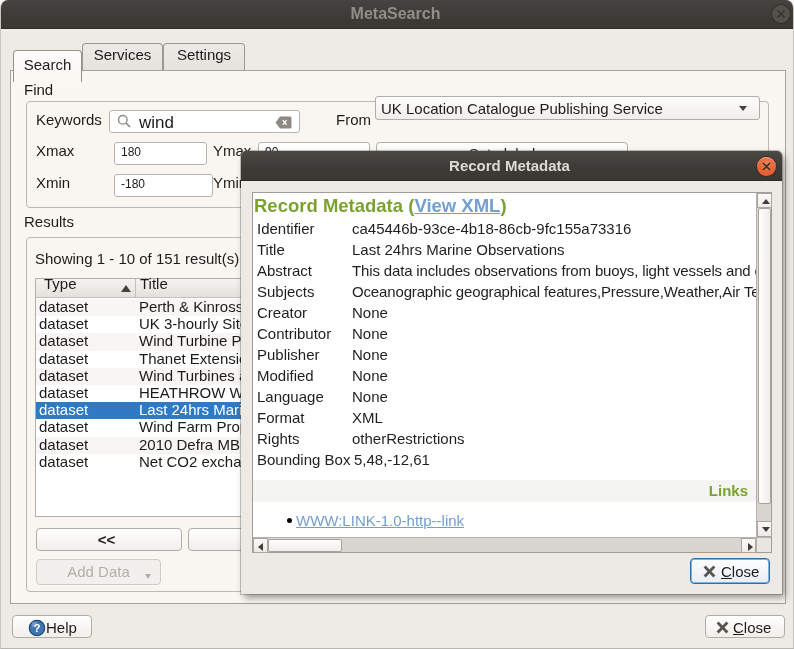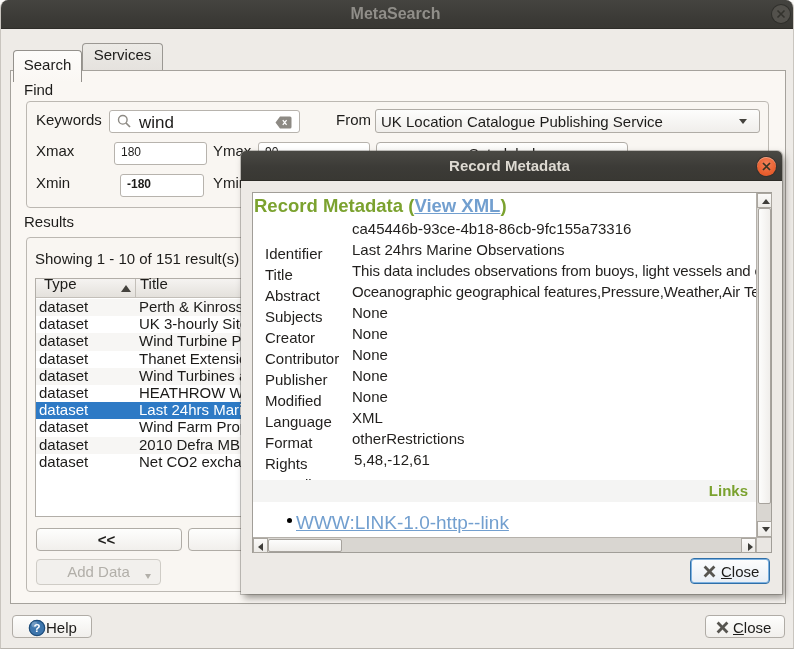"Settings" div.tab { html: none -> <div>Settings</div> }
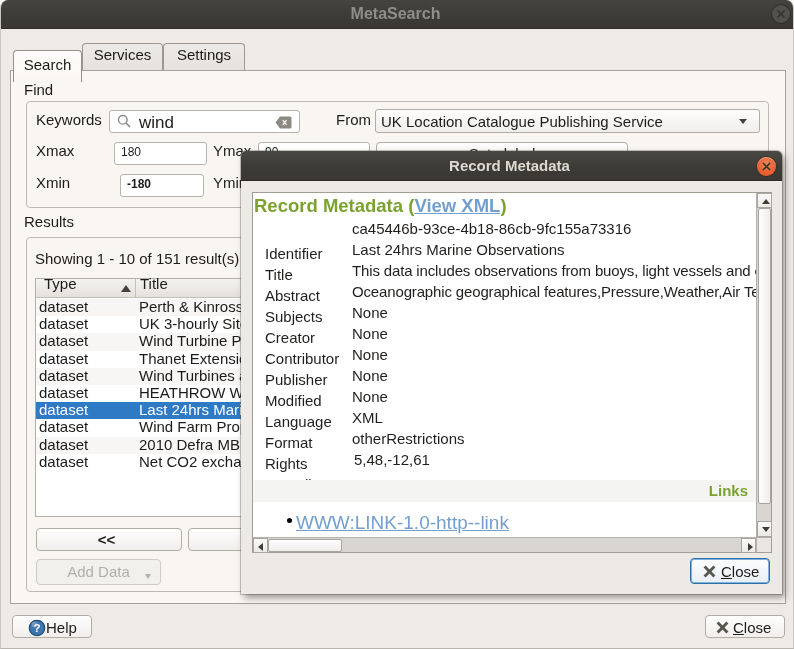"UK Location Catalogue Publishing Service" #combo { top: 38px -> 25px }
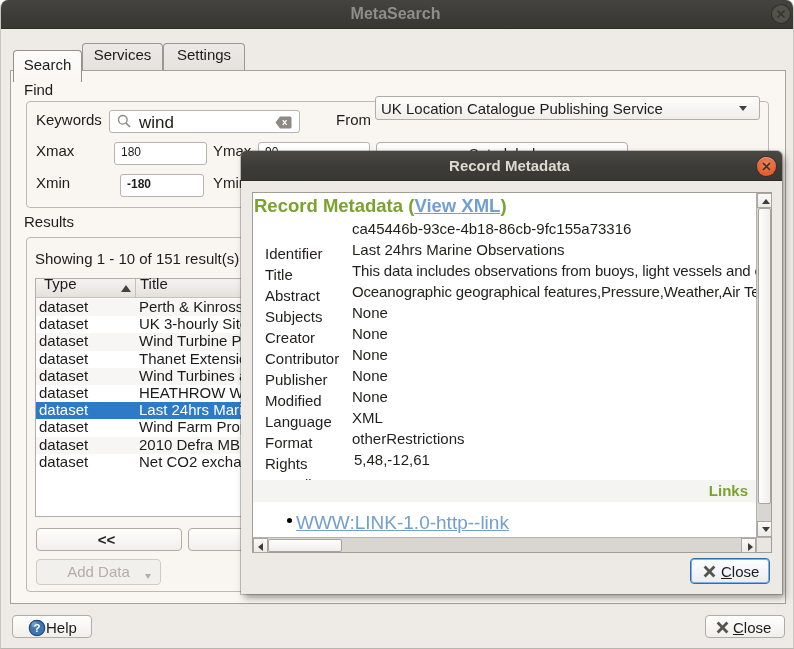"-180" div.num { font-weight: bold -> none; left: 109px -> 103px; width: 84px -> 99px }
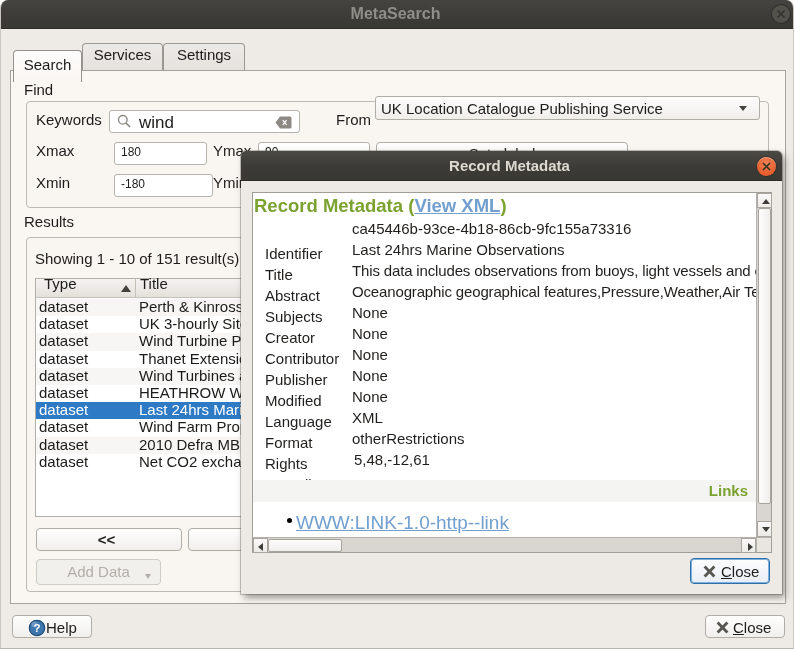"Identifier" #mtable .ml { left: 8px -> 0px; margin-top: 25px -> none }
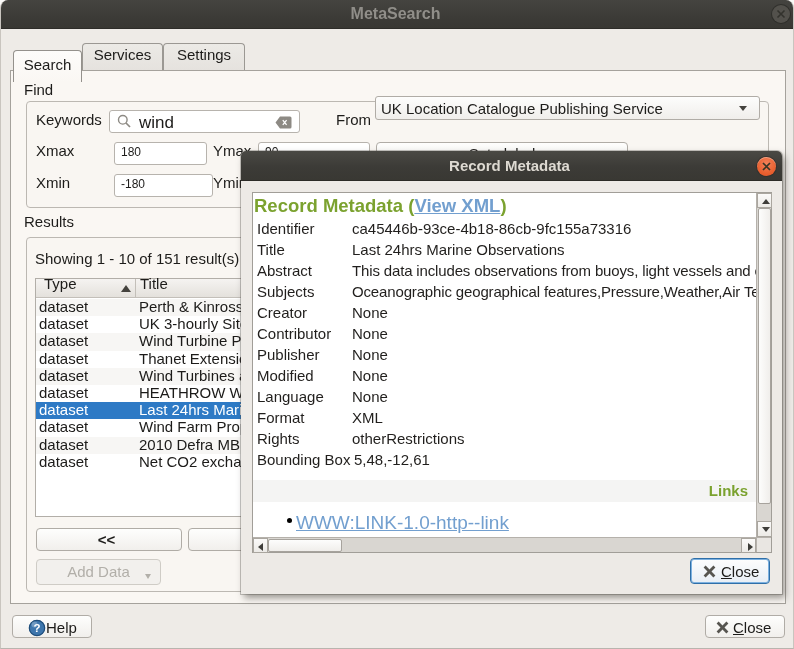"WWW:LINK-1.0-http--link" #meta .bullet { font-size: 19px -> 15px }
